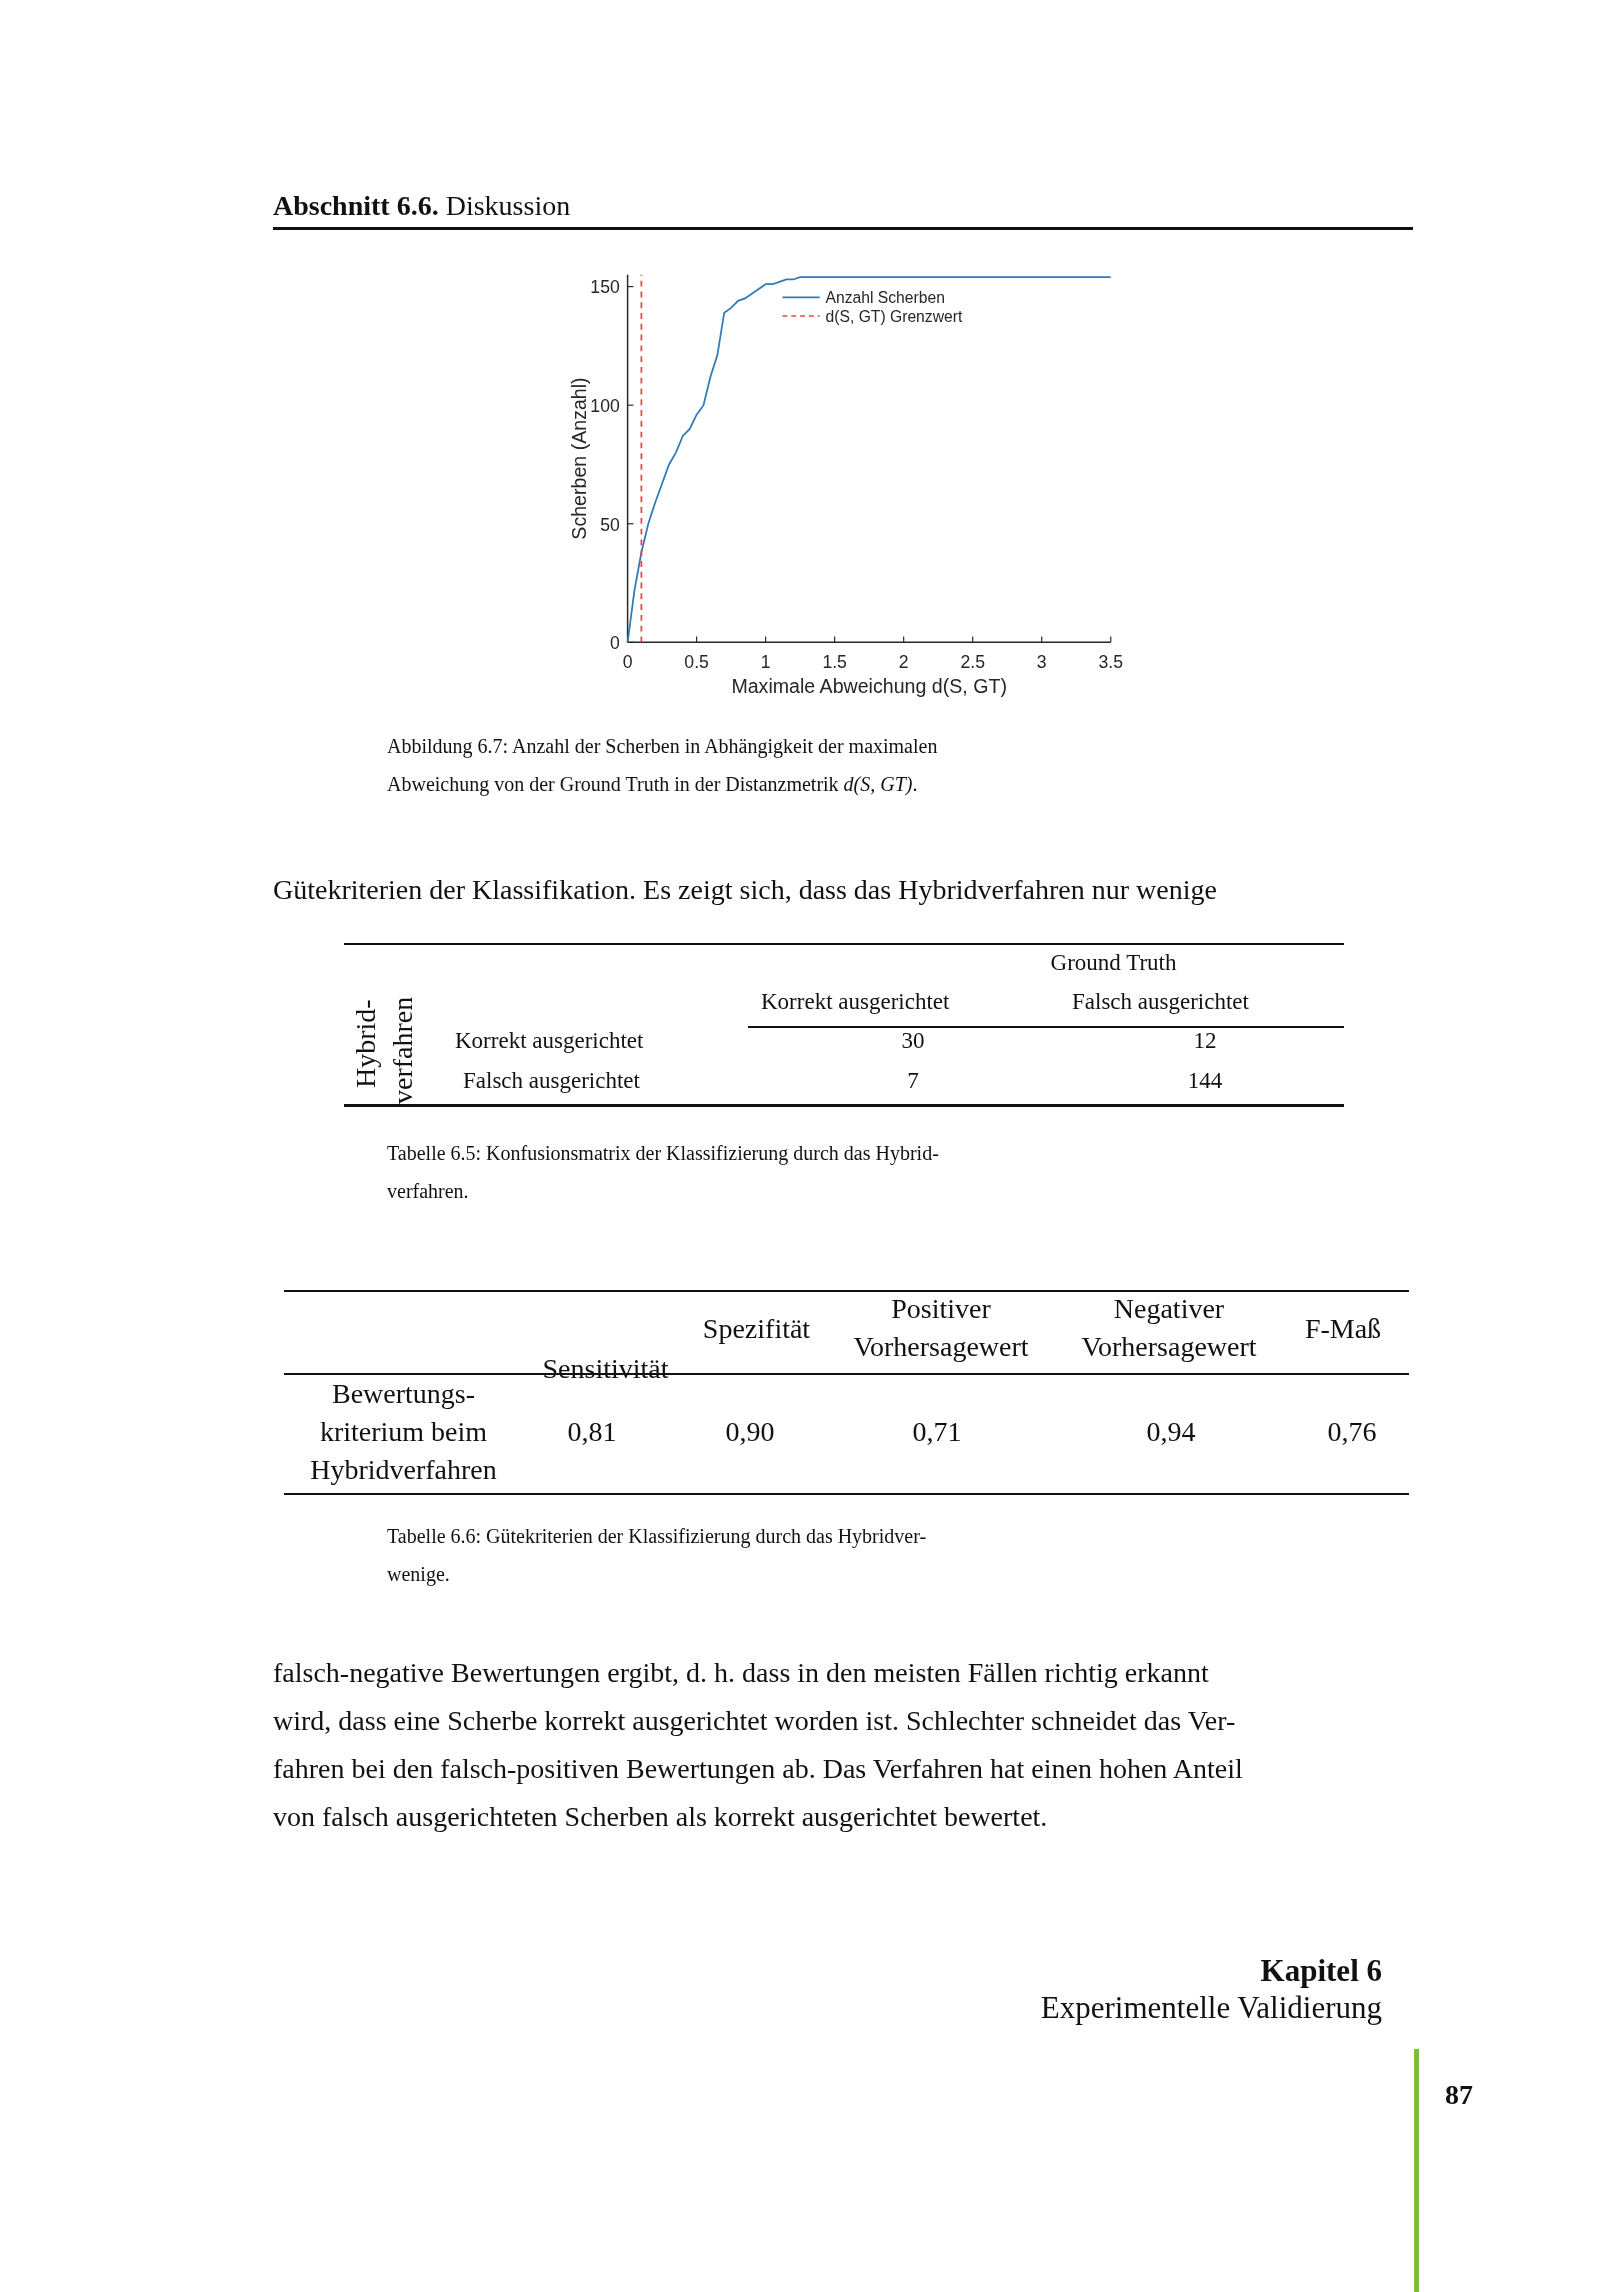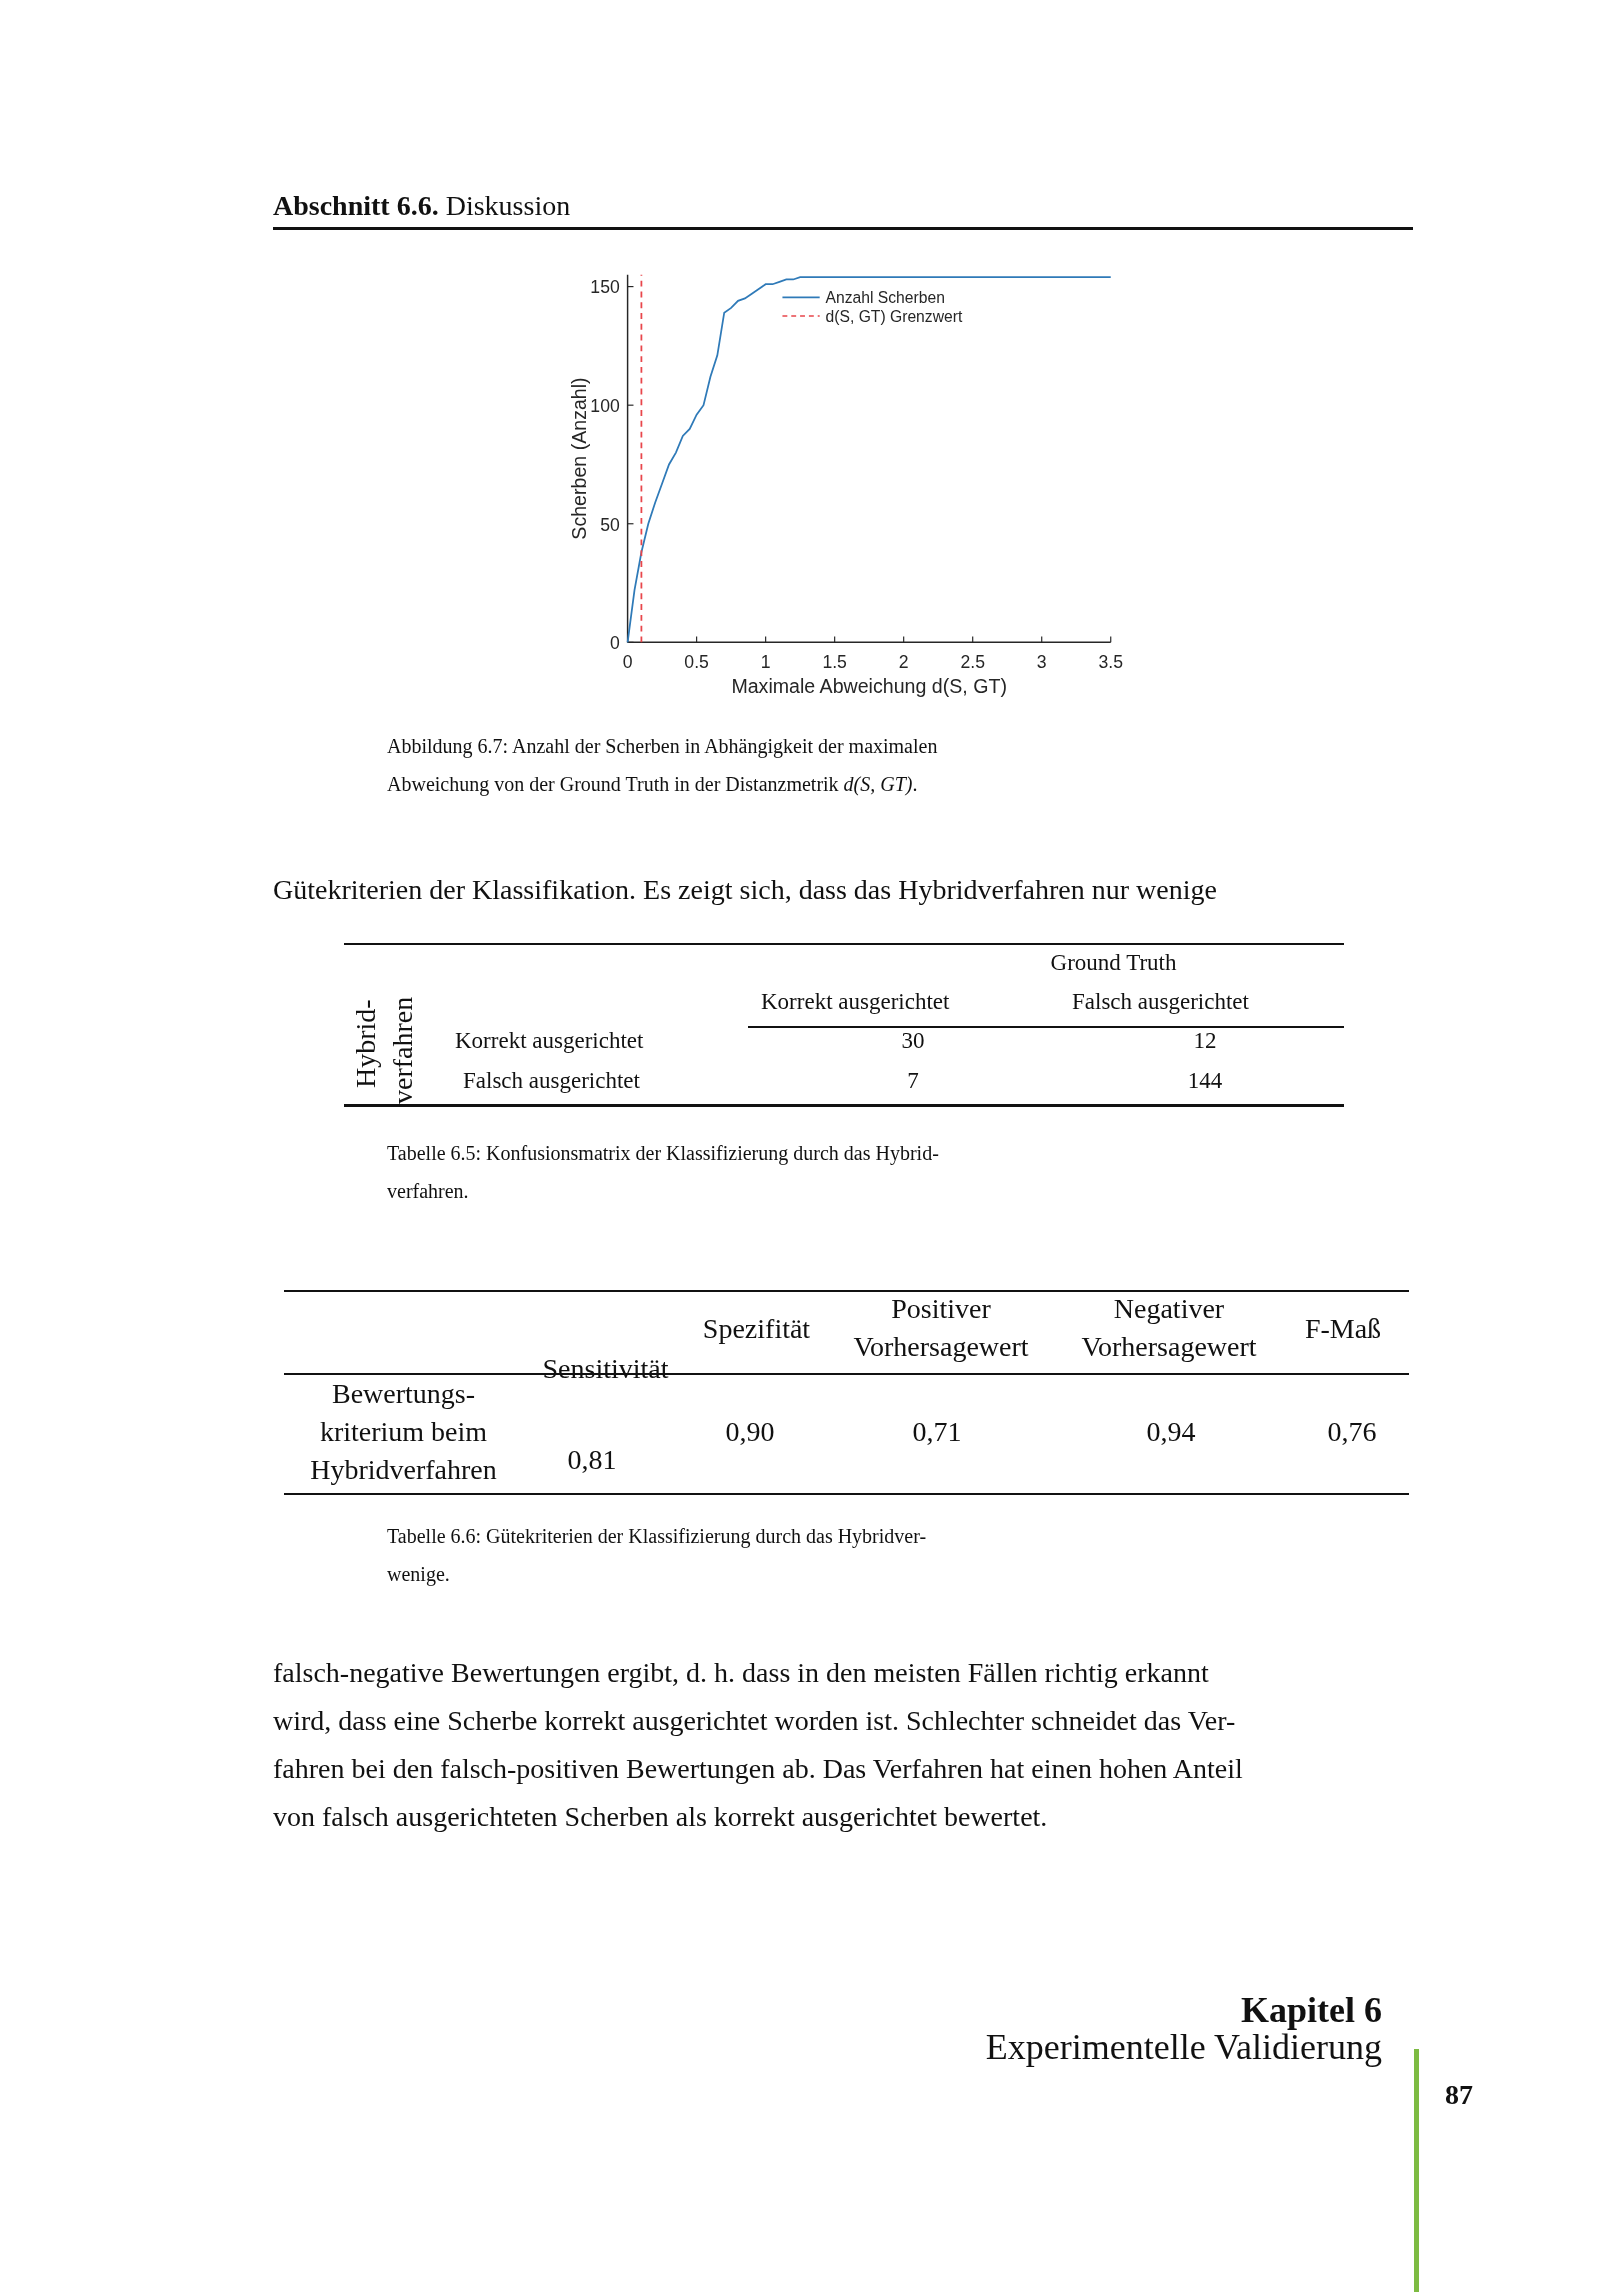"0,81" div.cell { margin-top: 28px -> none }
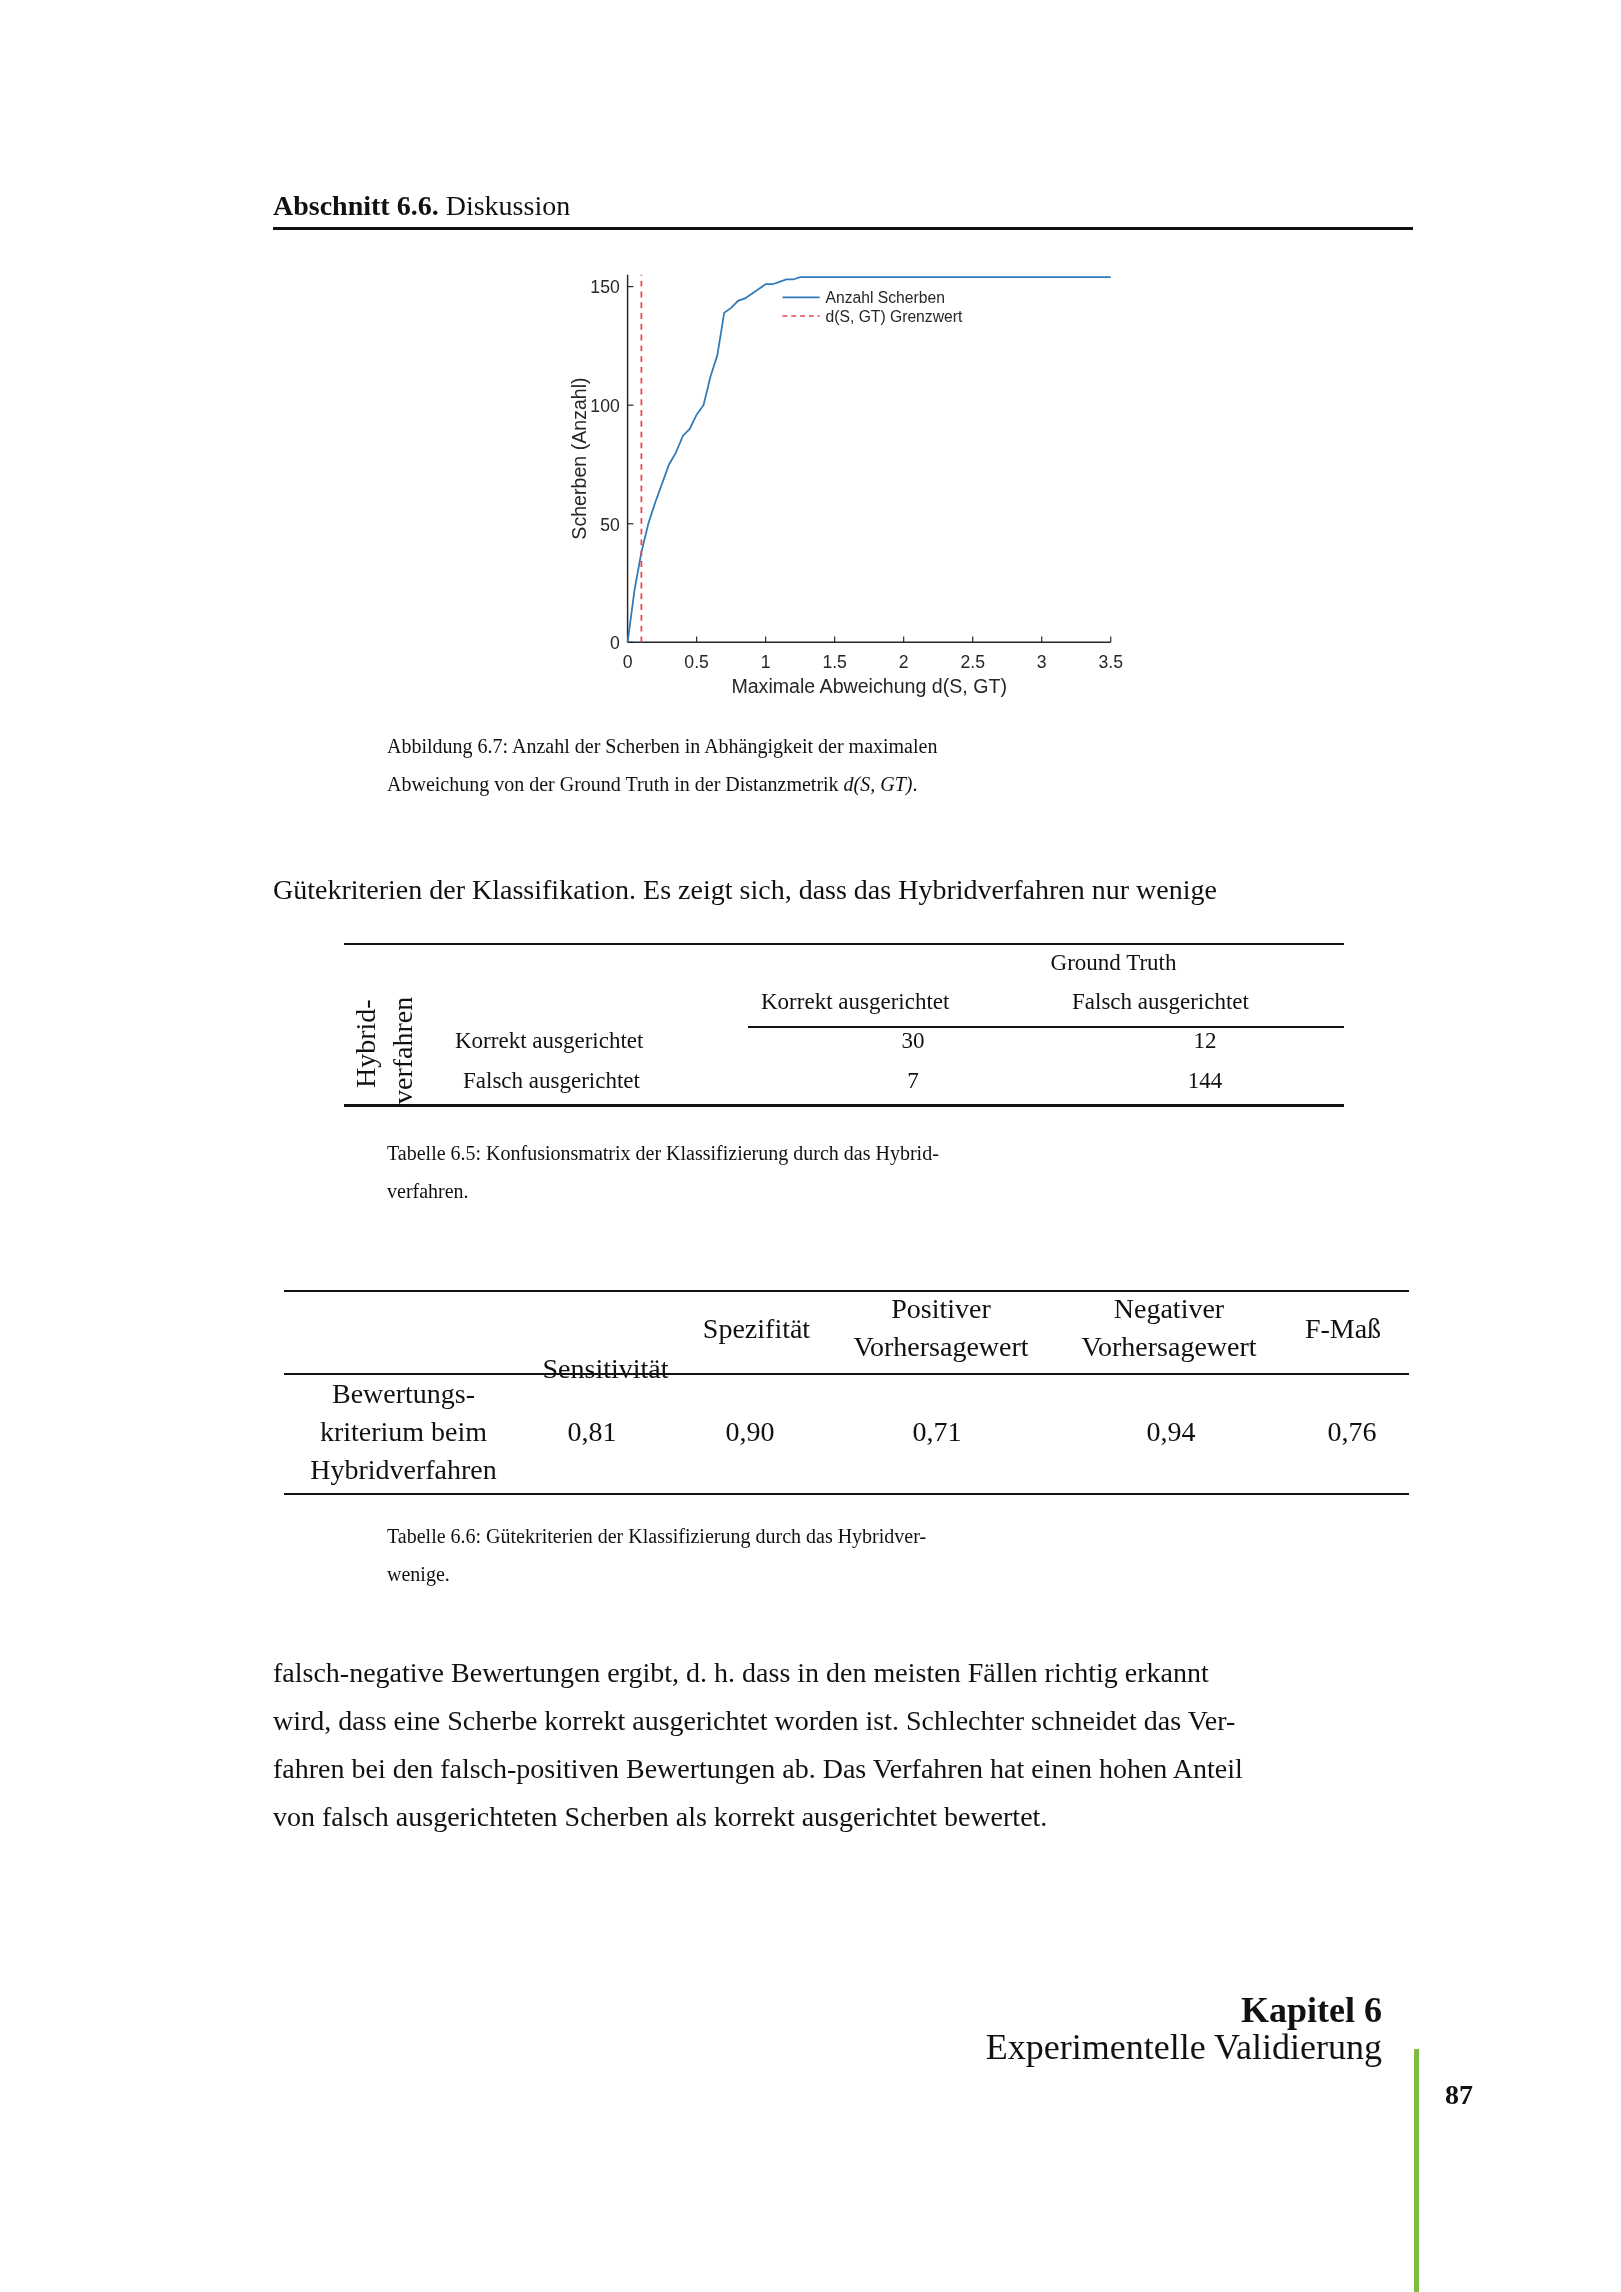"Kapitel 6" .footer-ch { font-size: 36px -> 31px; top: 1992px -> 1952px }
